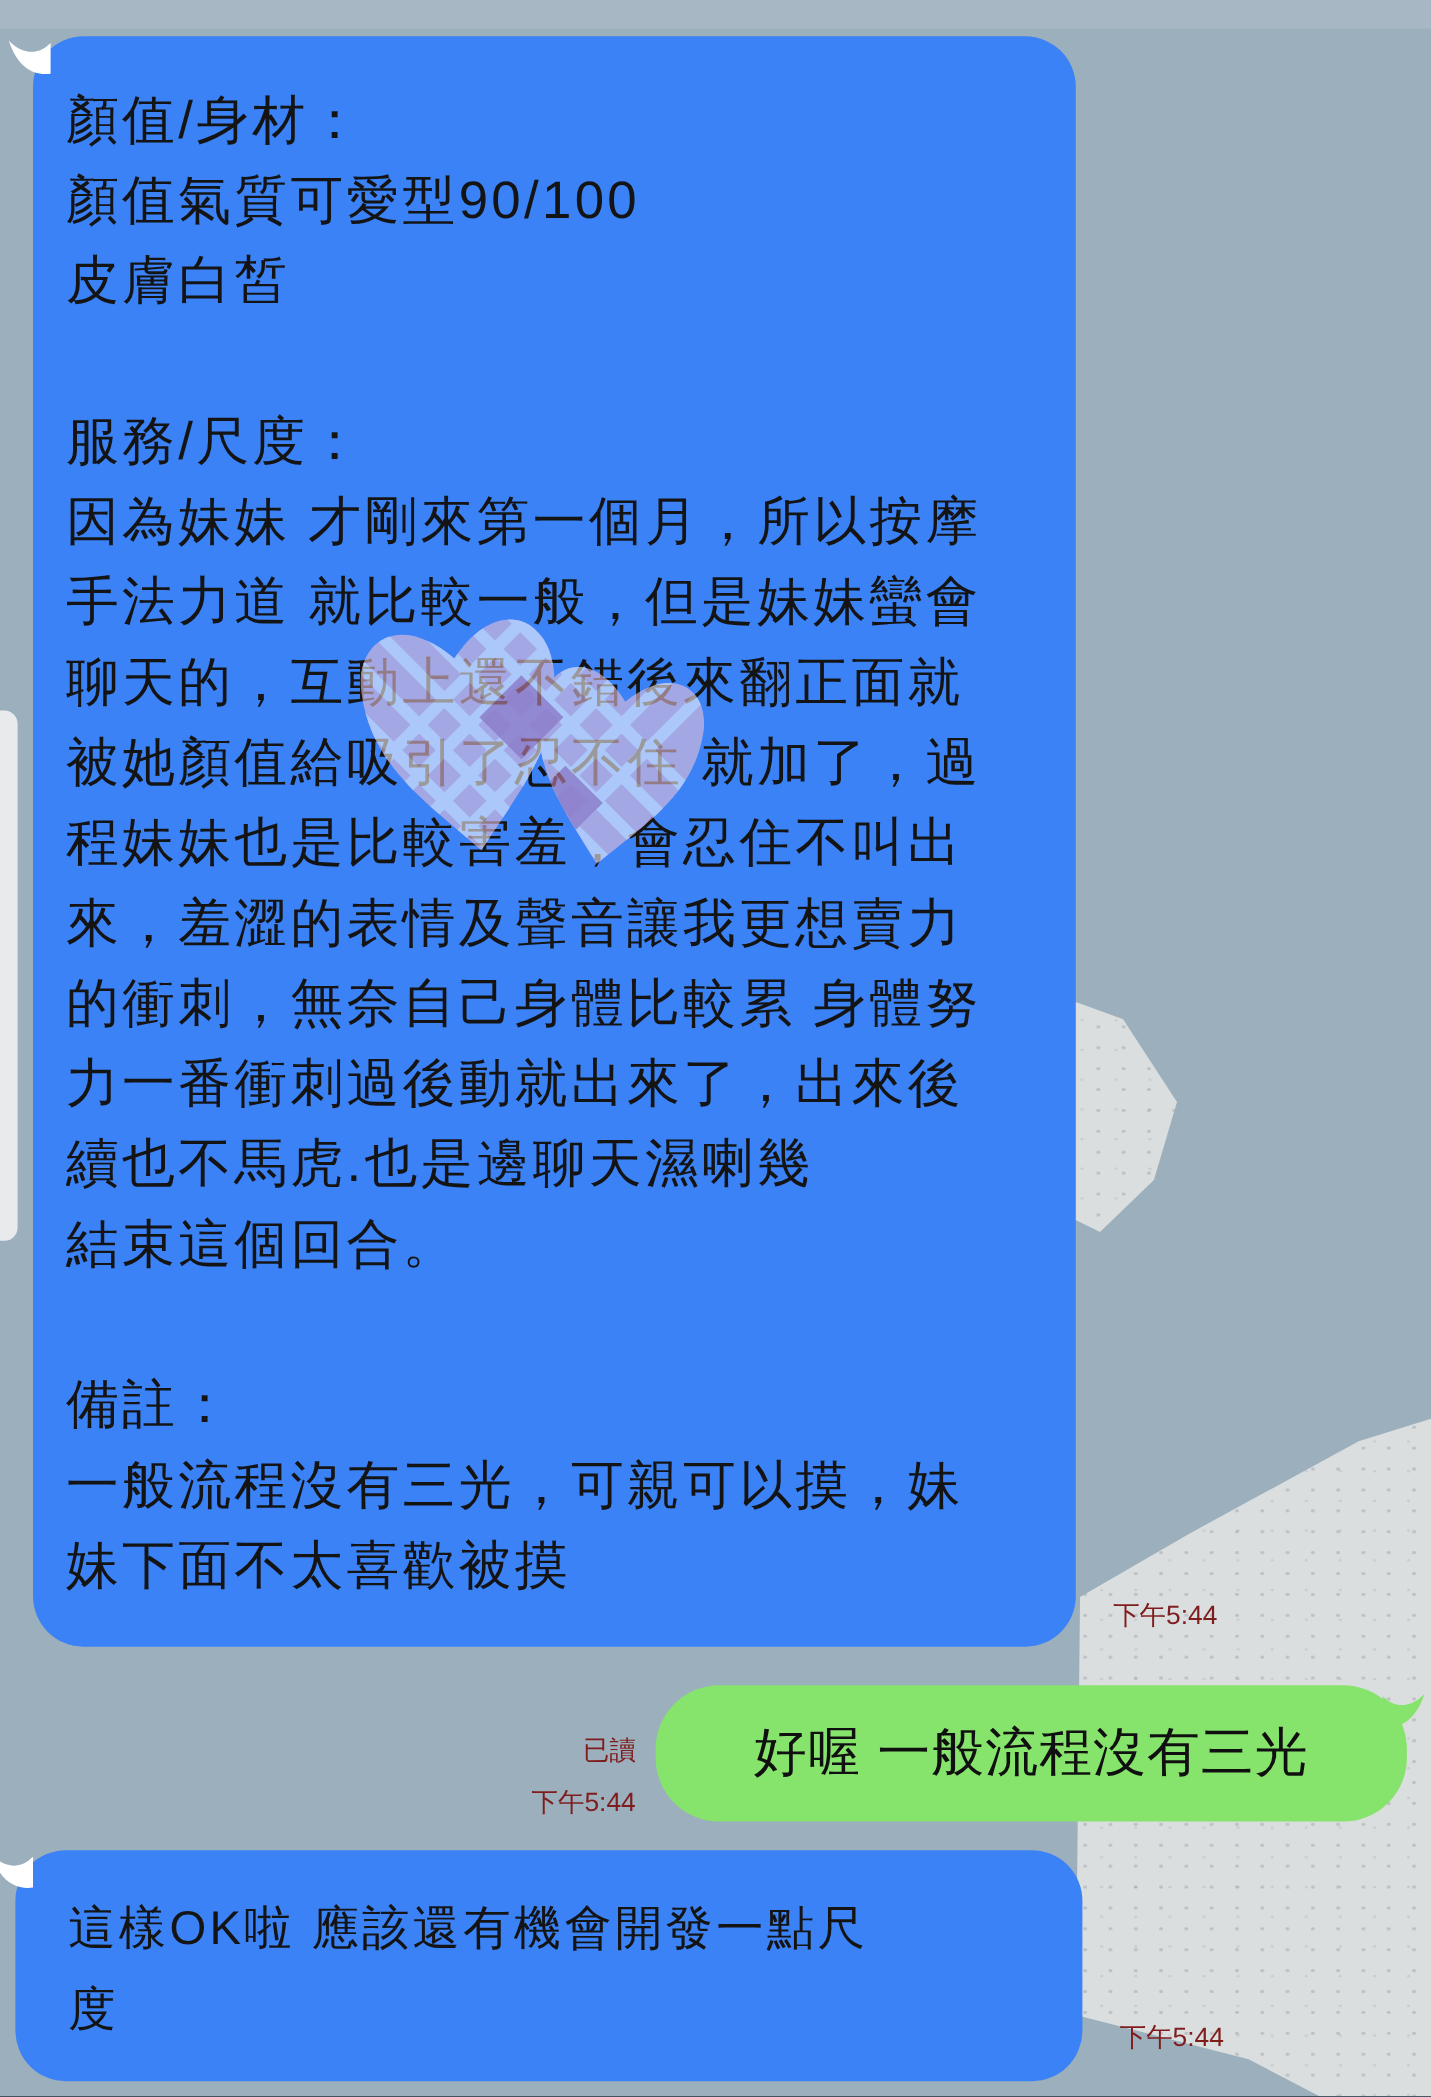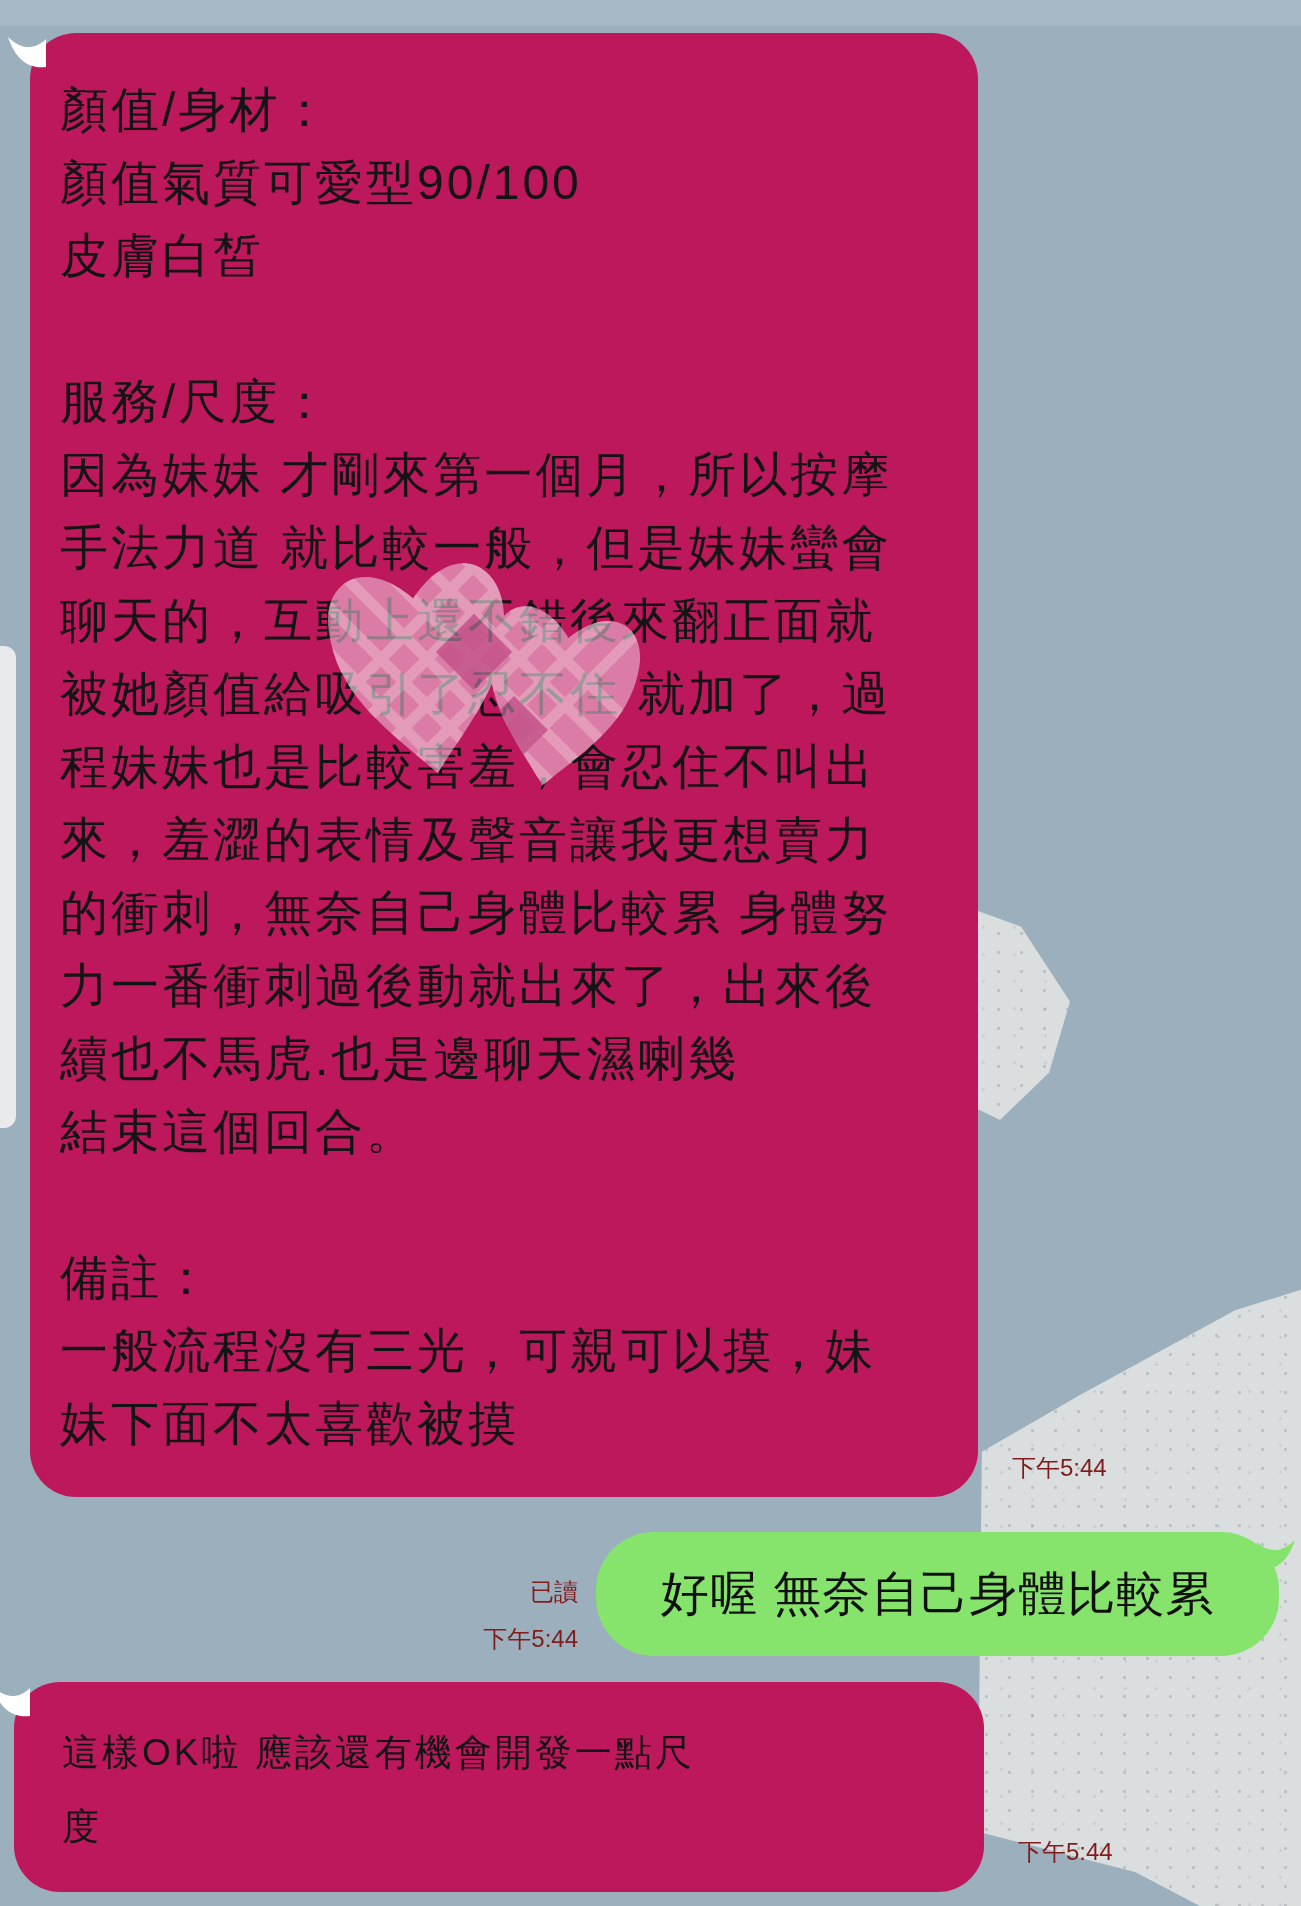"顏值/身材：" .incoming { background: #be185d -> #3b82f6 }
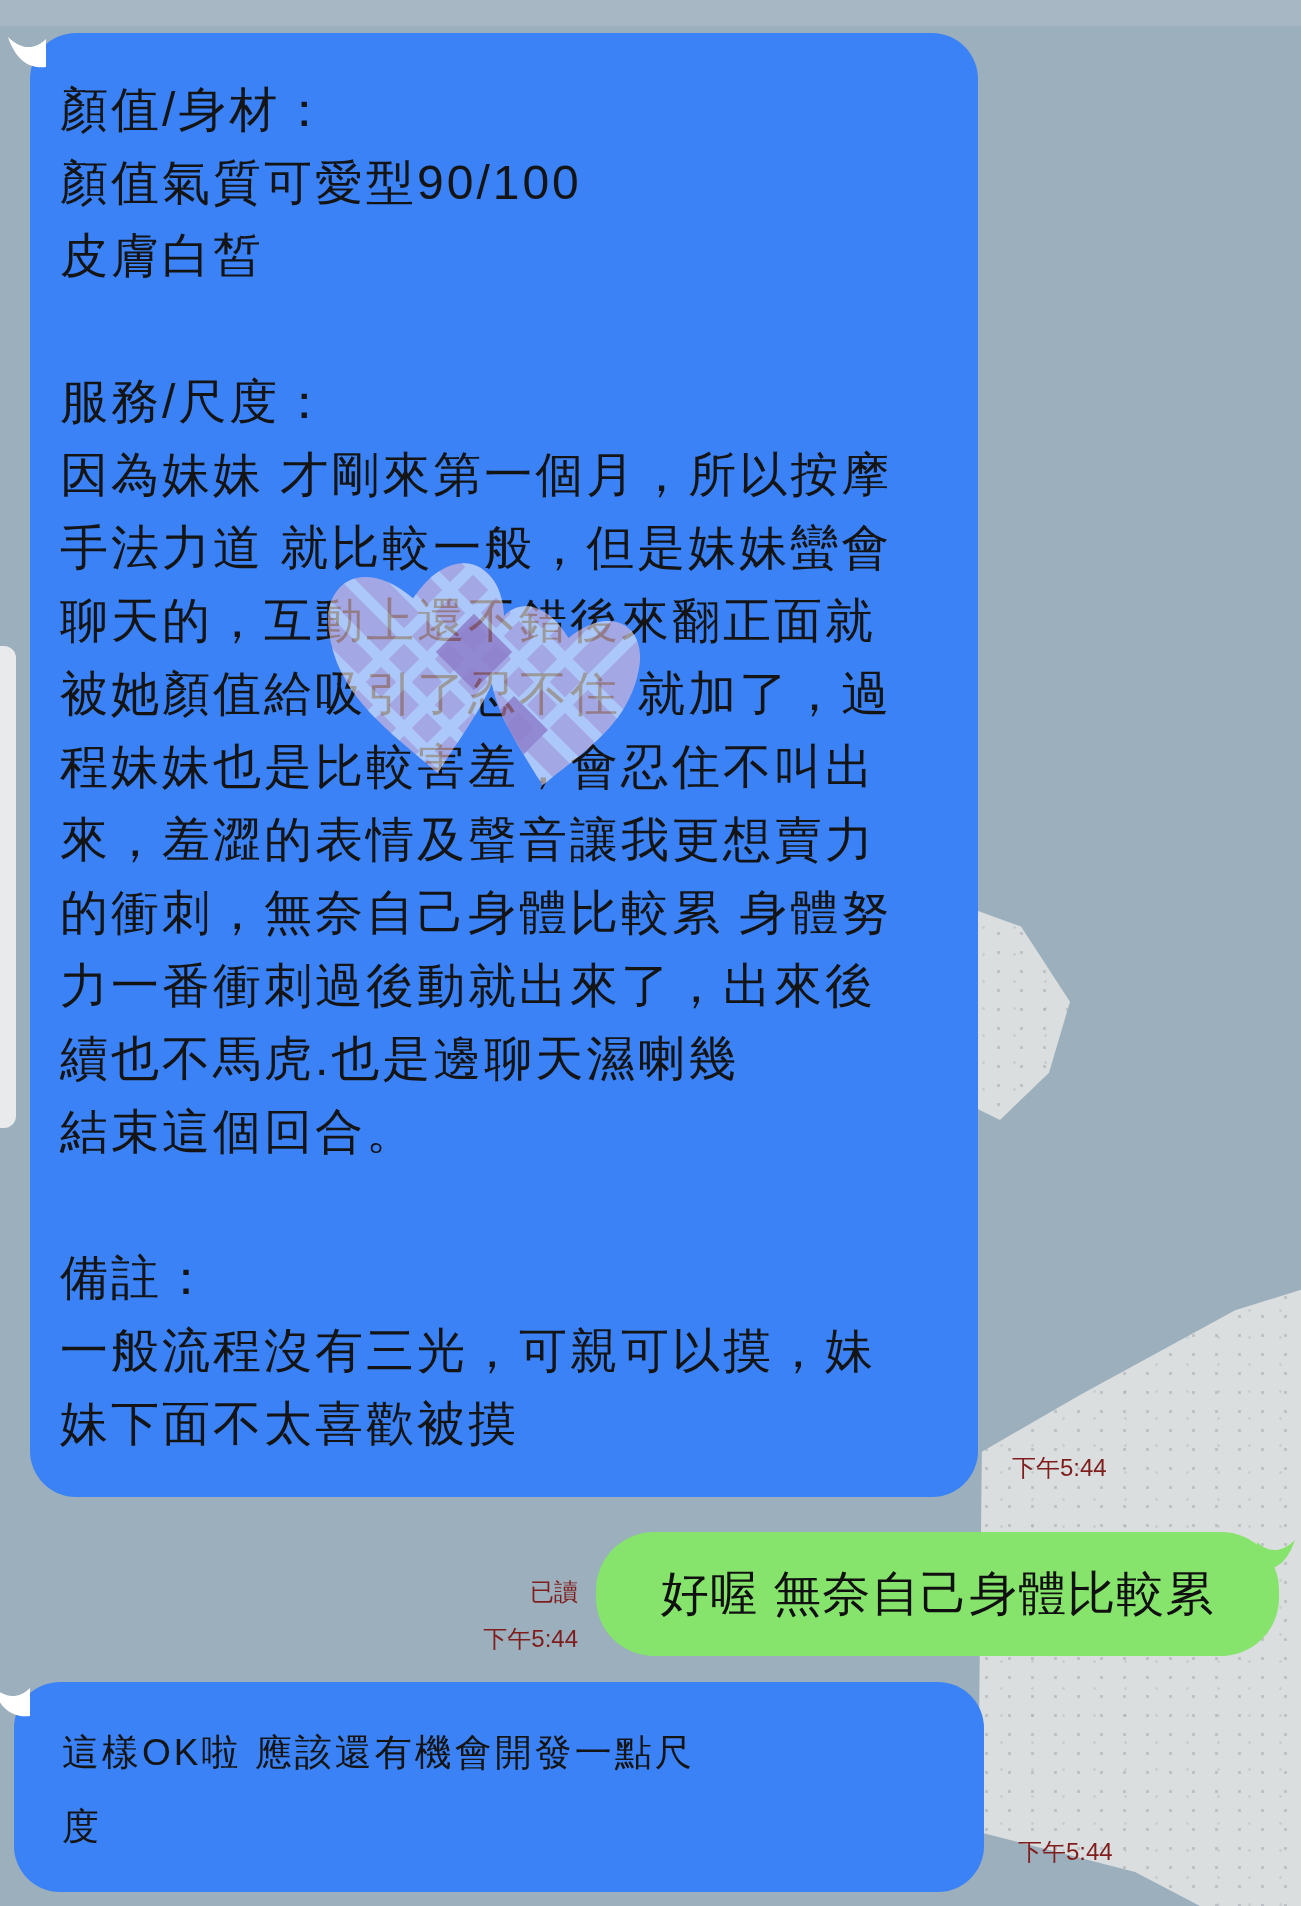"好喔 無奈自己身體比較累" div.msg { text: 無奈自己身體比較累 -> 一般流程沒有三光 }
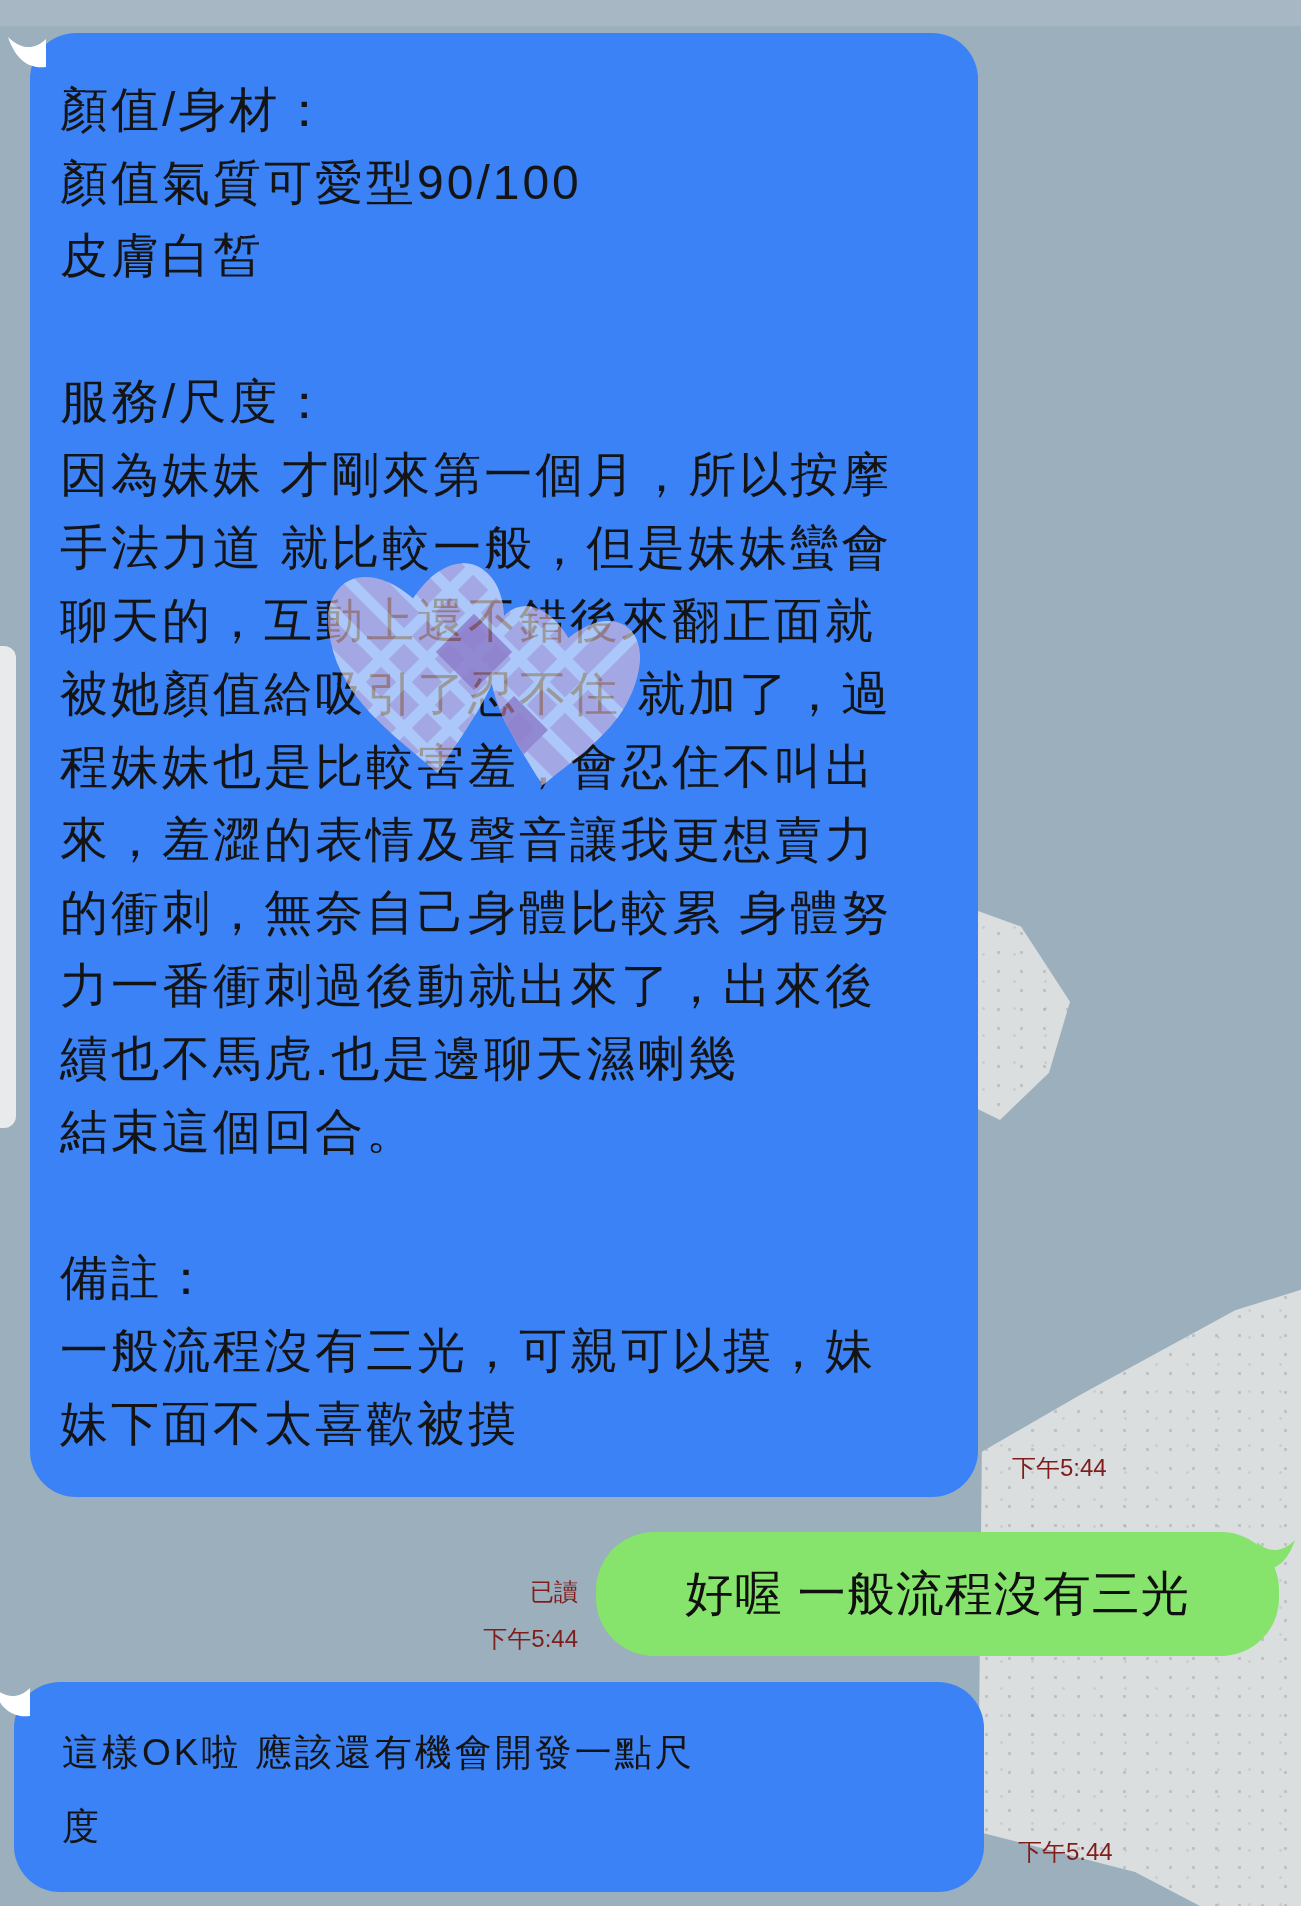"這樣OK啦 應該還有機會開發一點尺" .msg-short { font-size: 37px -> 43px }
